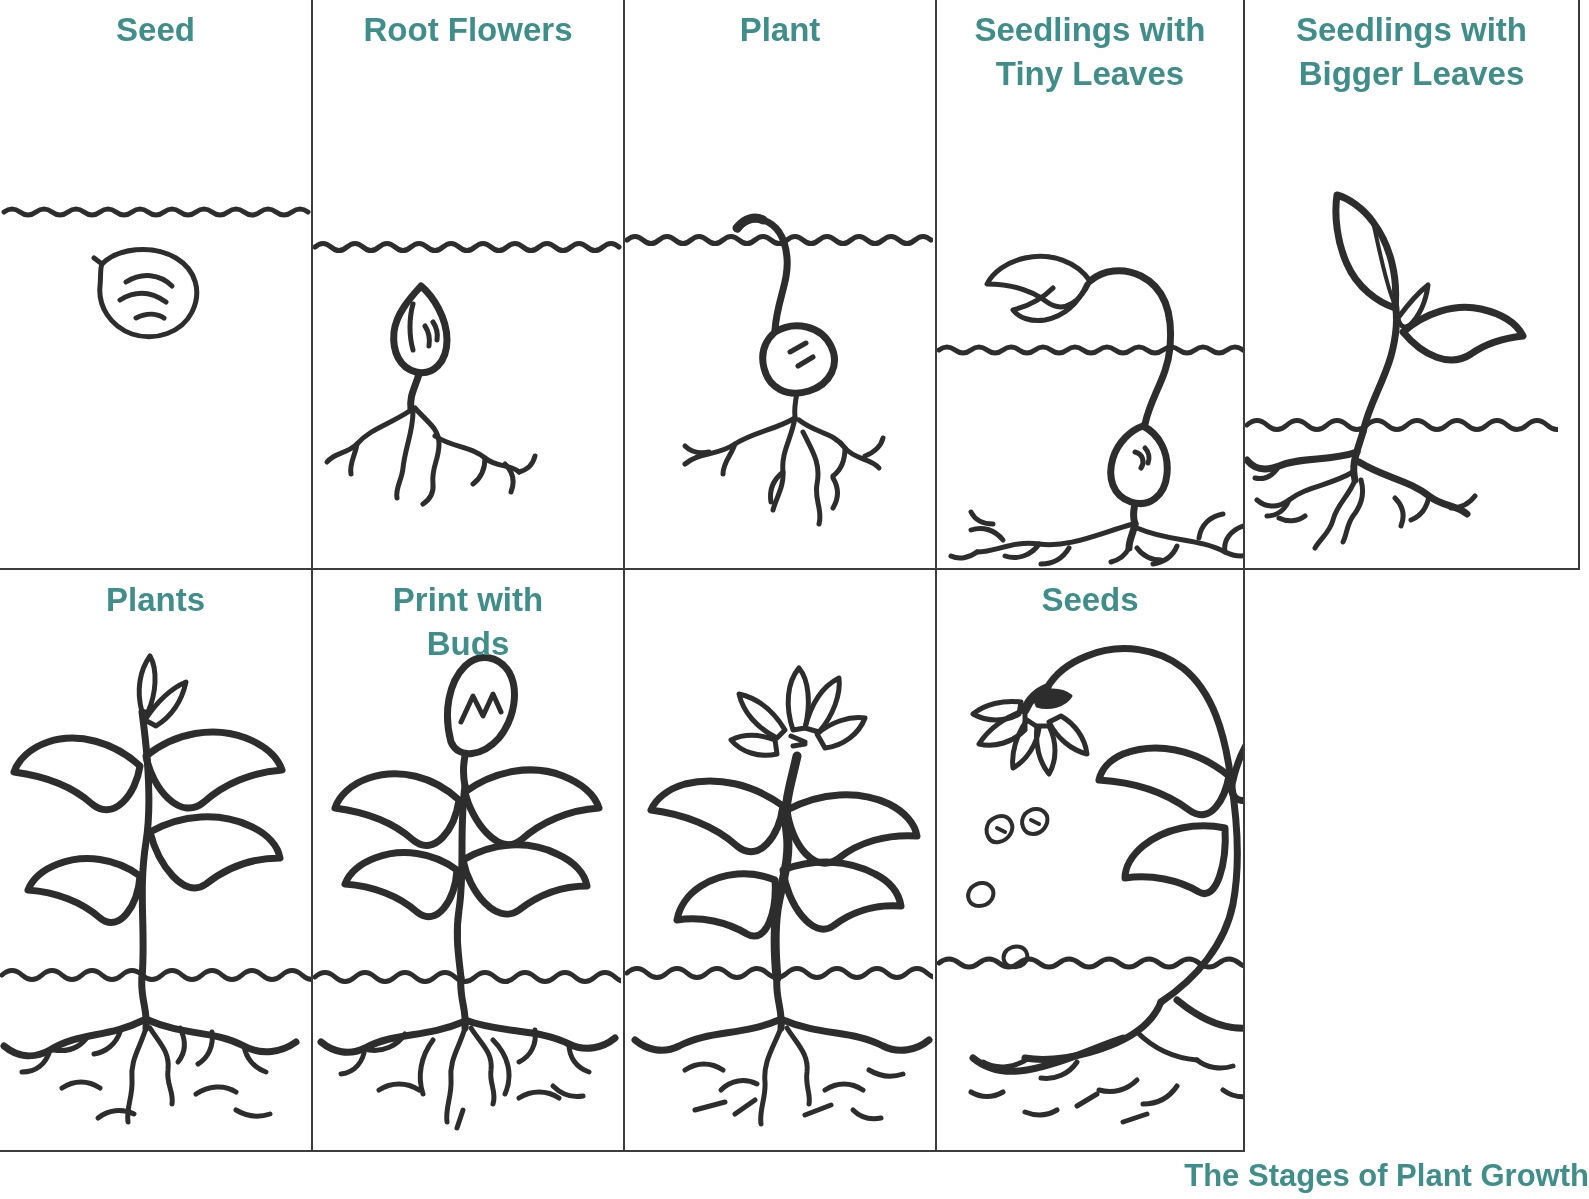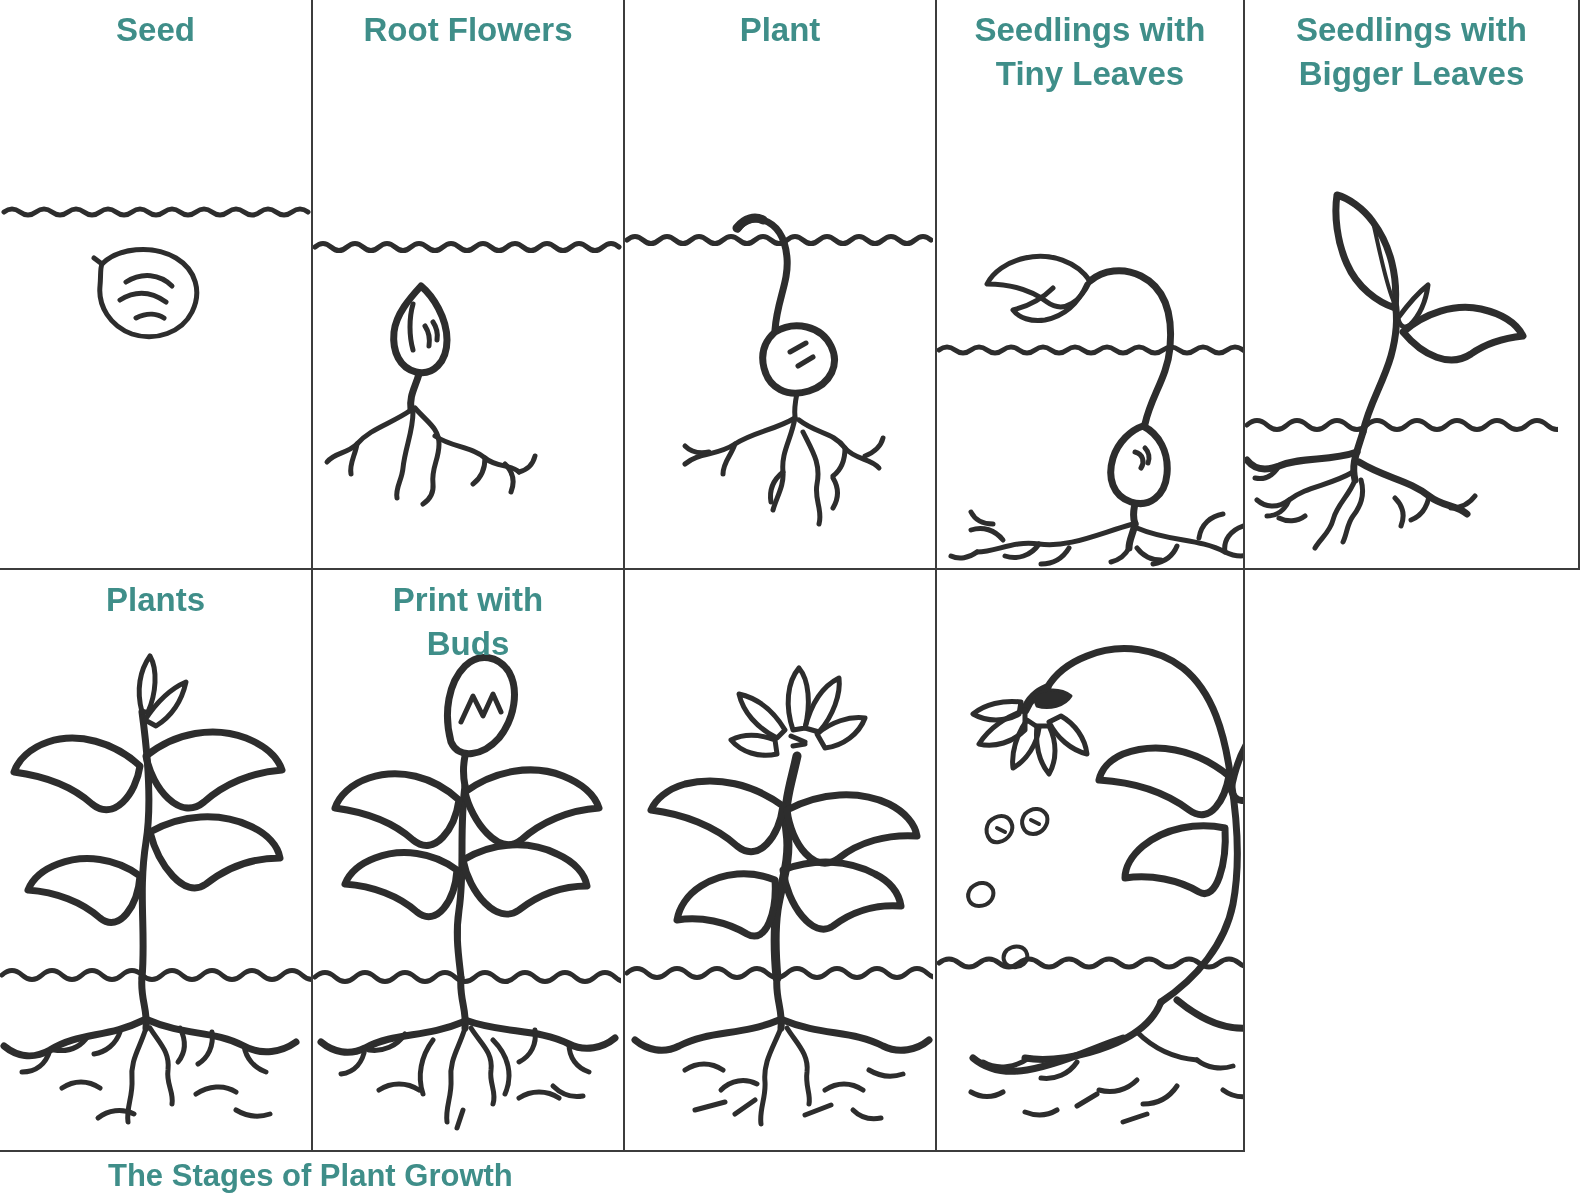"Seeds" div.label { html: none -> <div>Seeds</div> }
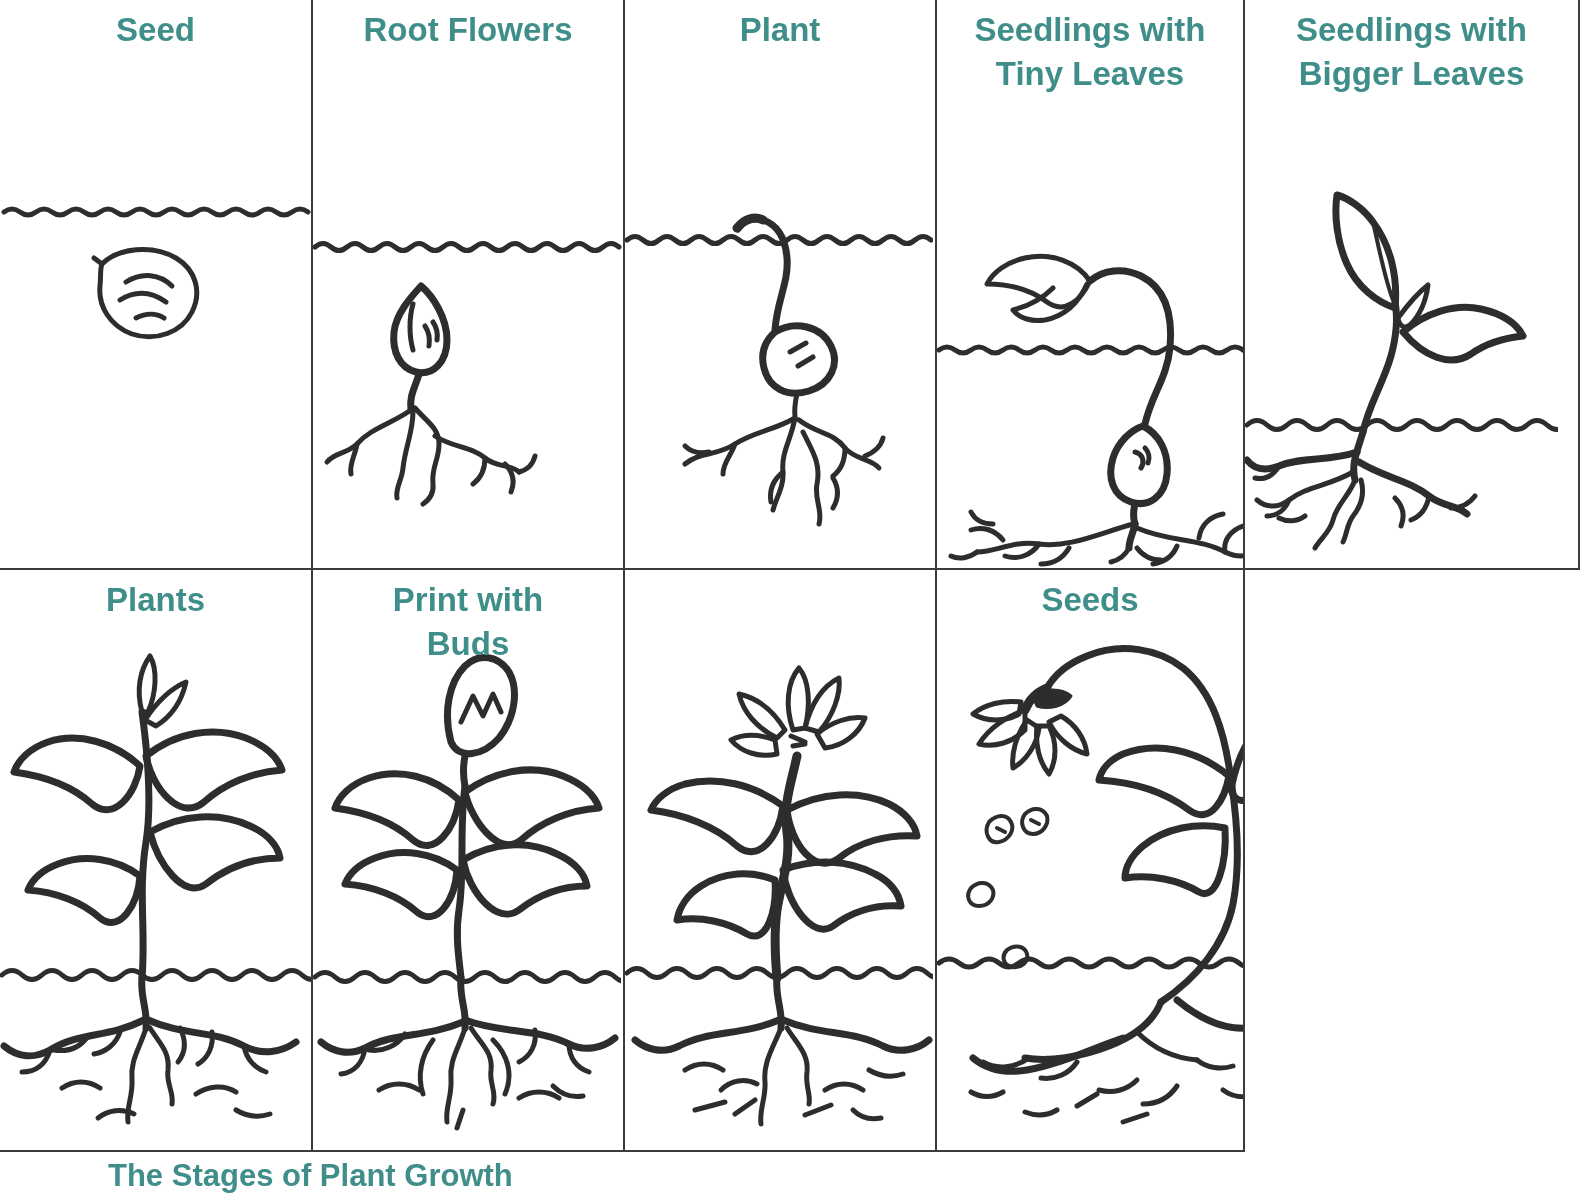"The Stages of Plant Growth" .caption { justify-content: none -> flex-end }
